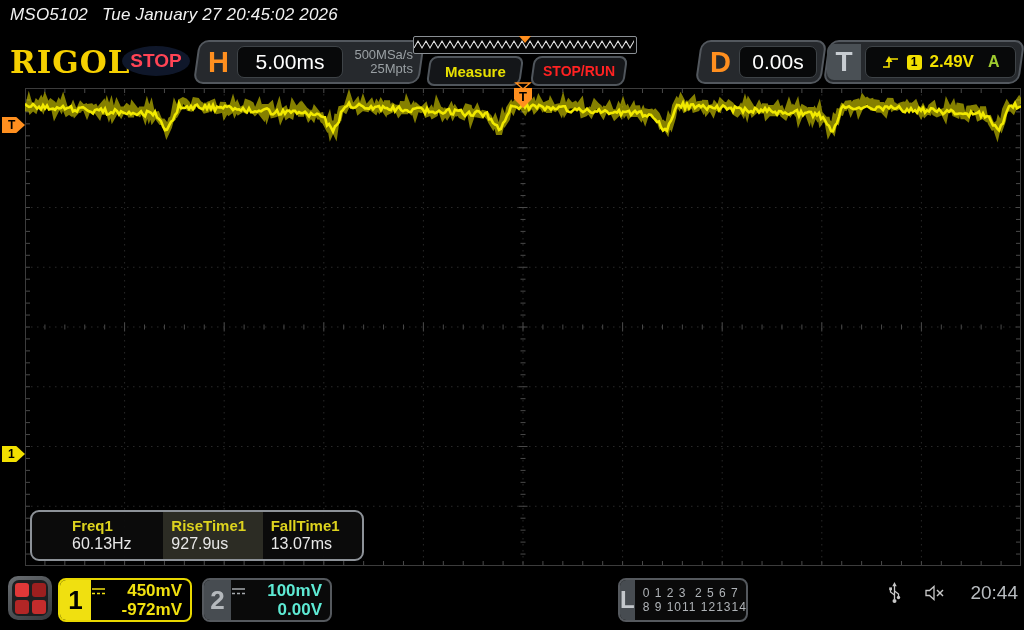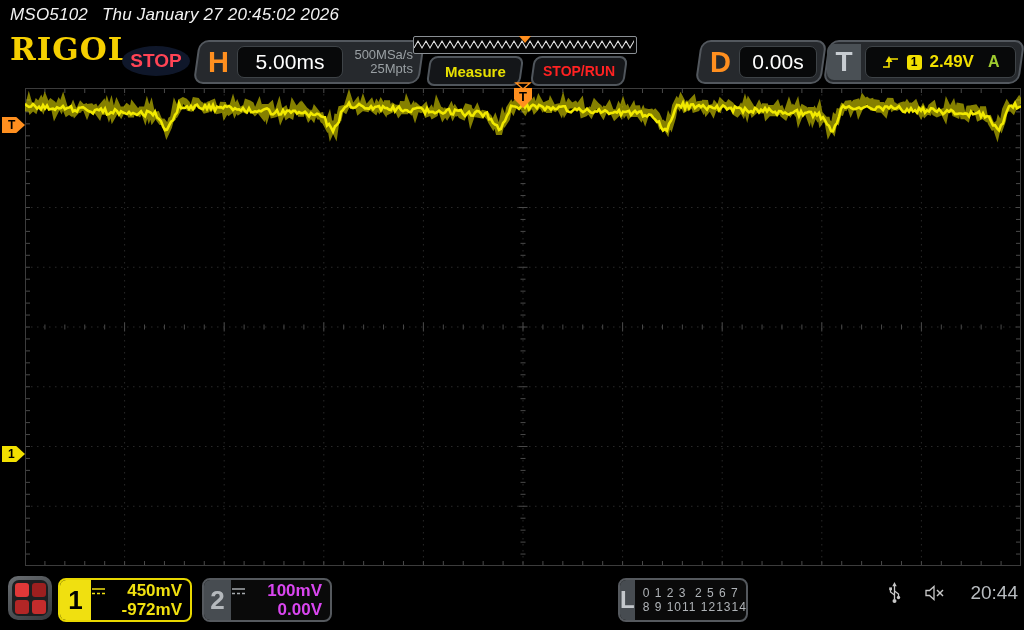"Thu January 27 20:45:02 2026" span { text: Thu -> Tue }
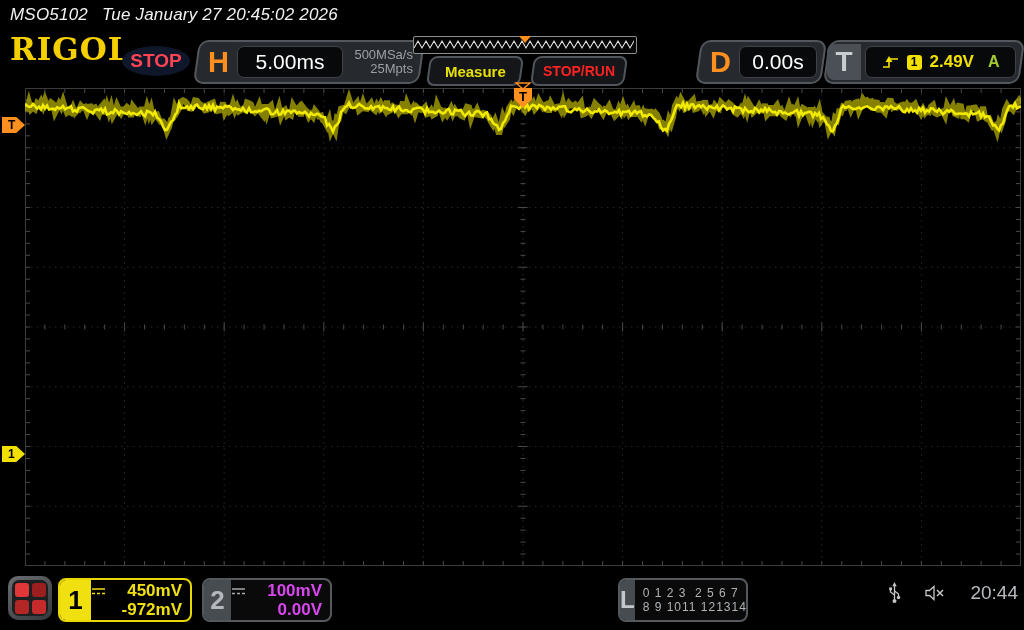"RIGOL" .logo { top: 31px -> 44px }
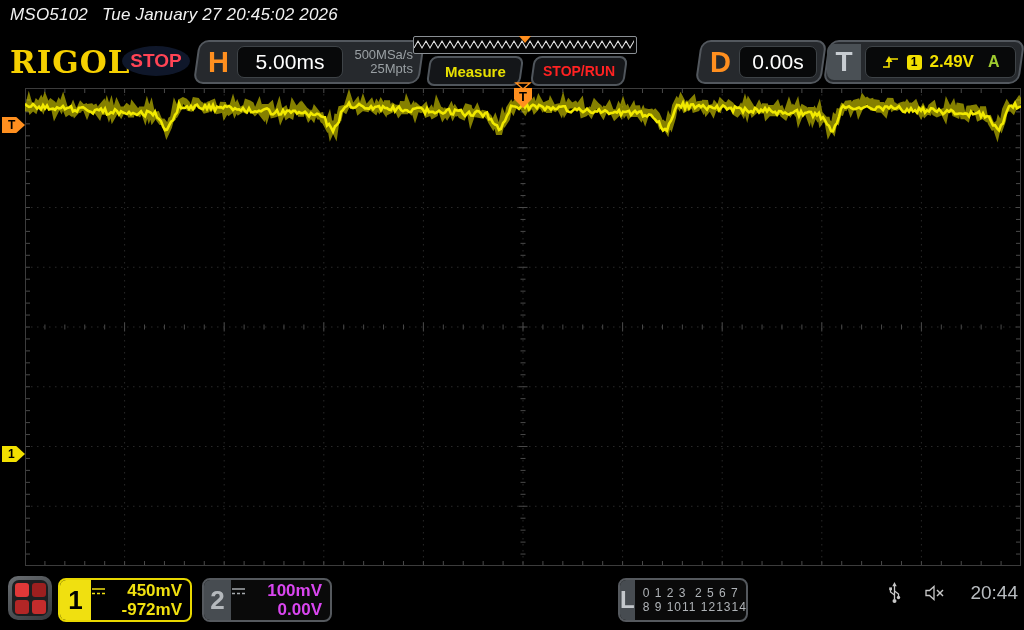"Freq1" div.meas-panel { html: none -> <div> <div> <div>Freq1</div> <div>60.13Hz</div> </div> <div> <div>RiseTime1</div> <div>927.9us</div> </div> <div> <div>FallTime1</div> <div>13.07ms</div> </div> </div> }
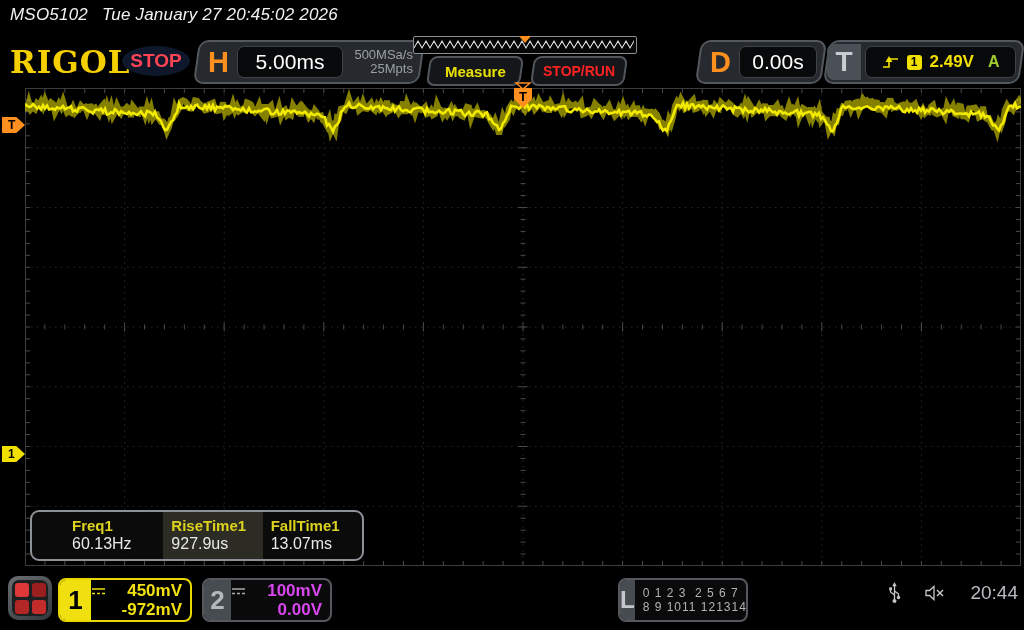"100mV" .ch2 .chan-vals { color: #d946ef -> #5eead4 }
